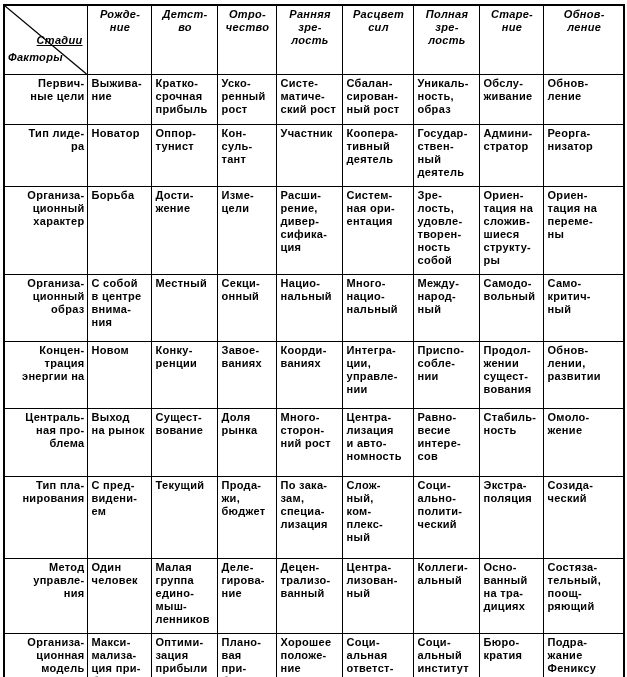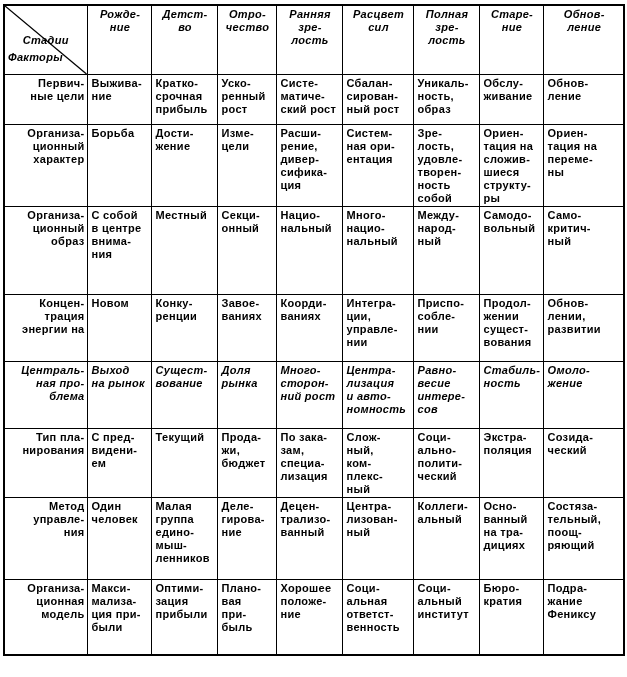"Стадии" .corner-top { text-align: none -> right; text-decoration: none -> underline }
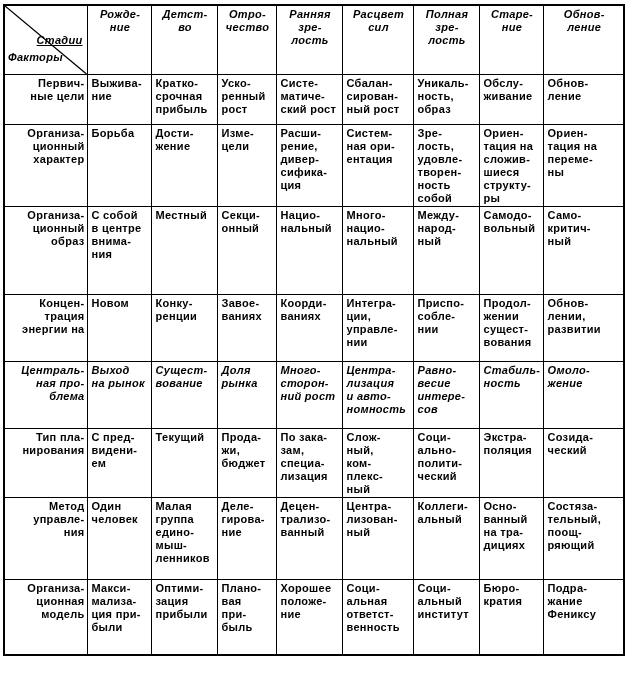"Тип лиде-" tr { html: none -> <tr> <th>Тип лиде- ра</th> <td>Новатор</td> <td>Оппор- тунист</td> <td>Кон- суль- тант</td> <td>Участник</td> <td>Коопера- тивный деятель</td> <td>Государ- ствен- ный деятель</td> <td>Админи- стратор</td> <td>Реорга- низатор</td> </tr> }
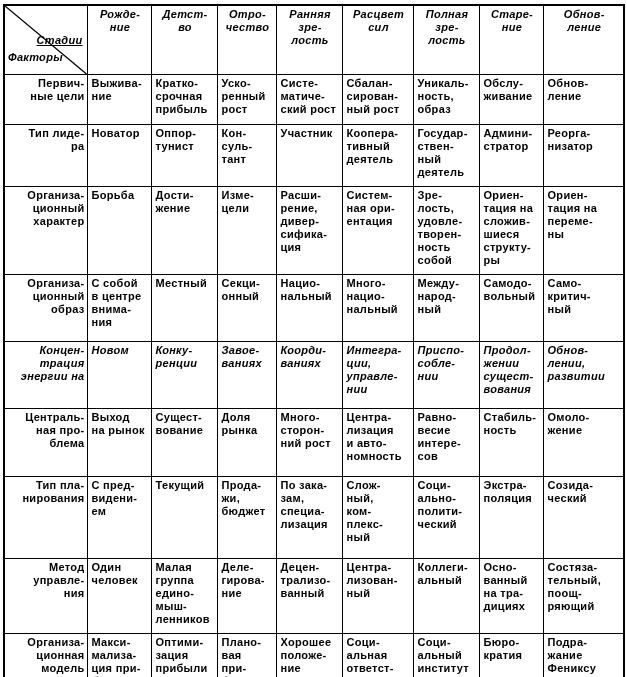"Концен-" tbody tr:nth-child(5) { font-style: italic -> none }
